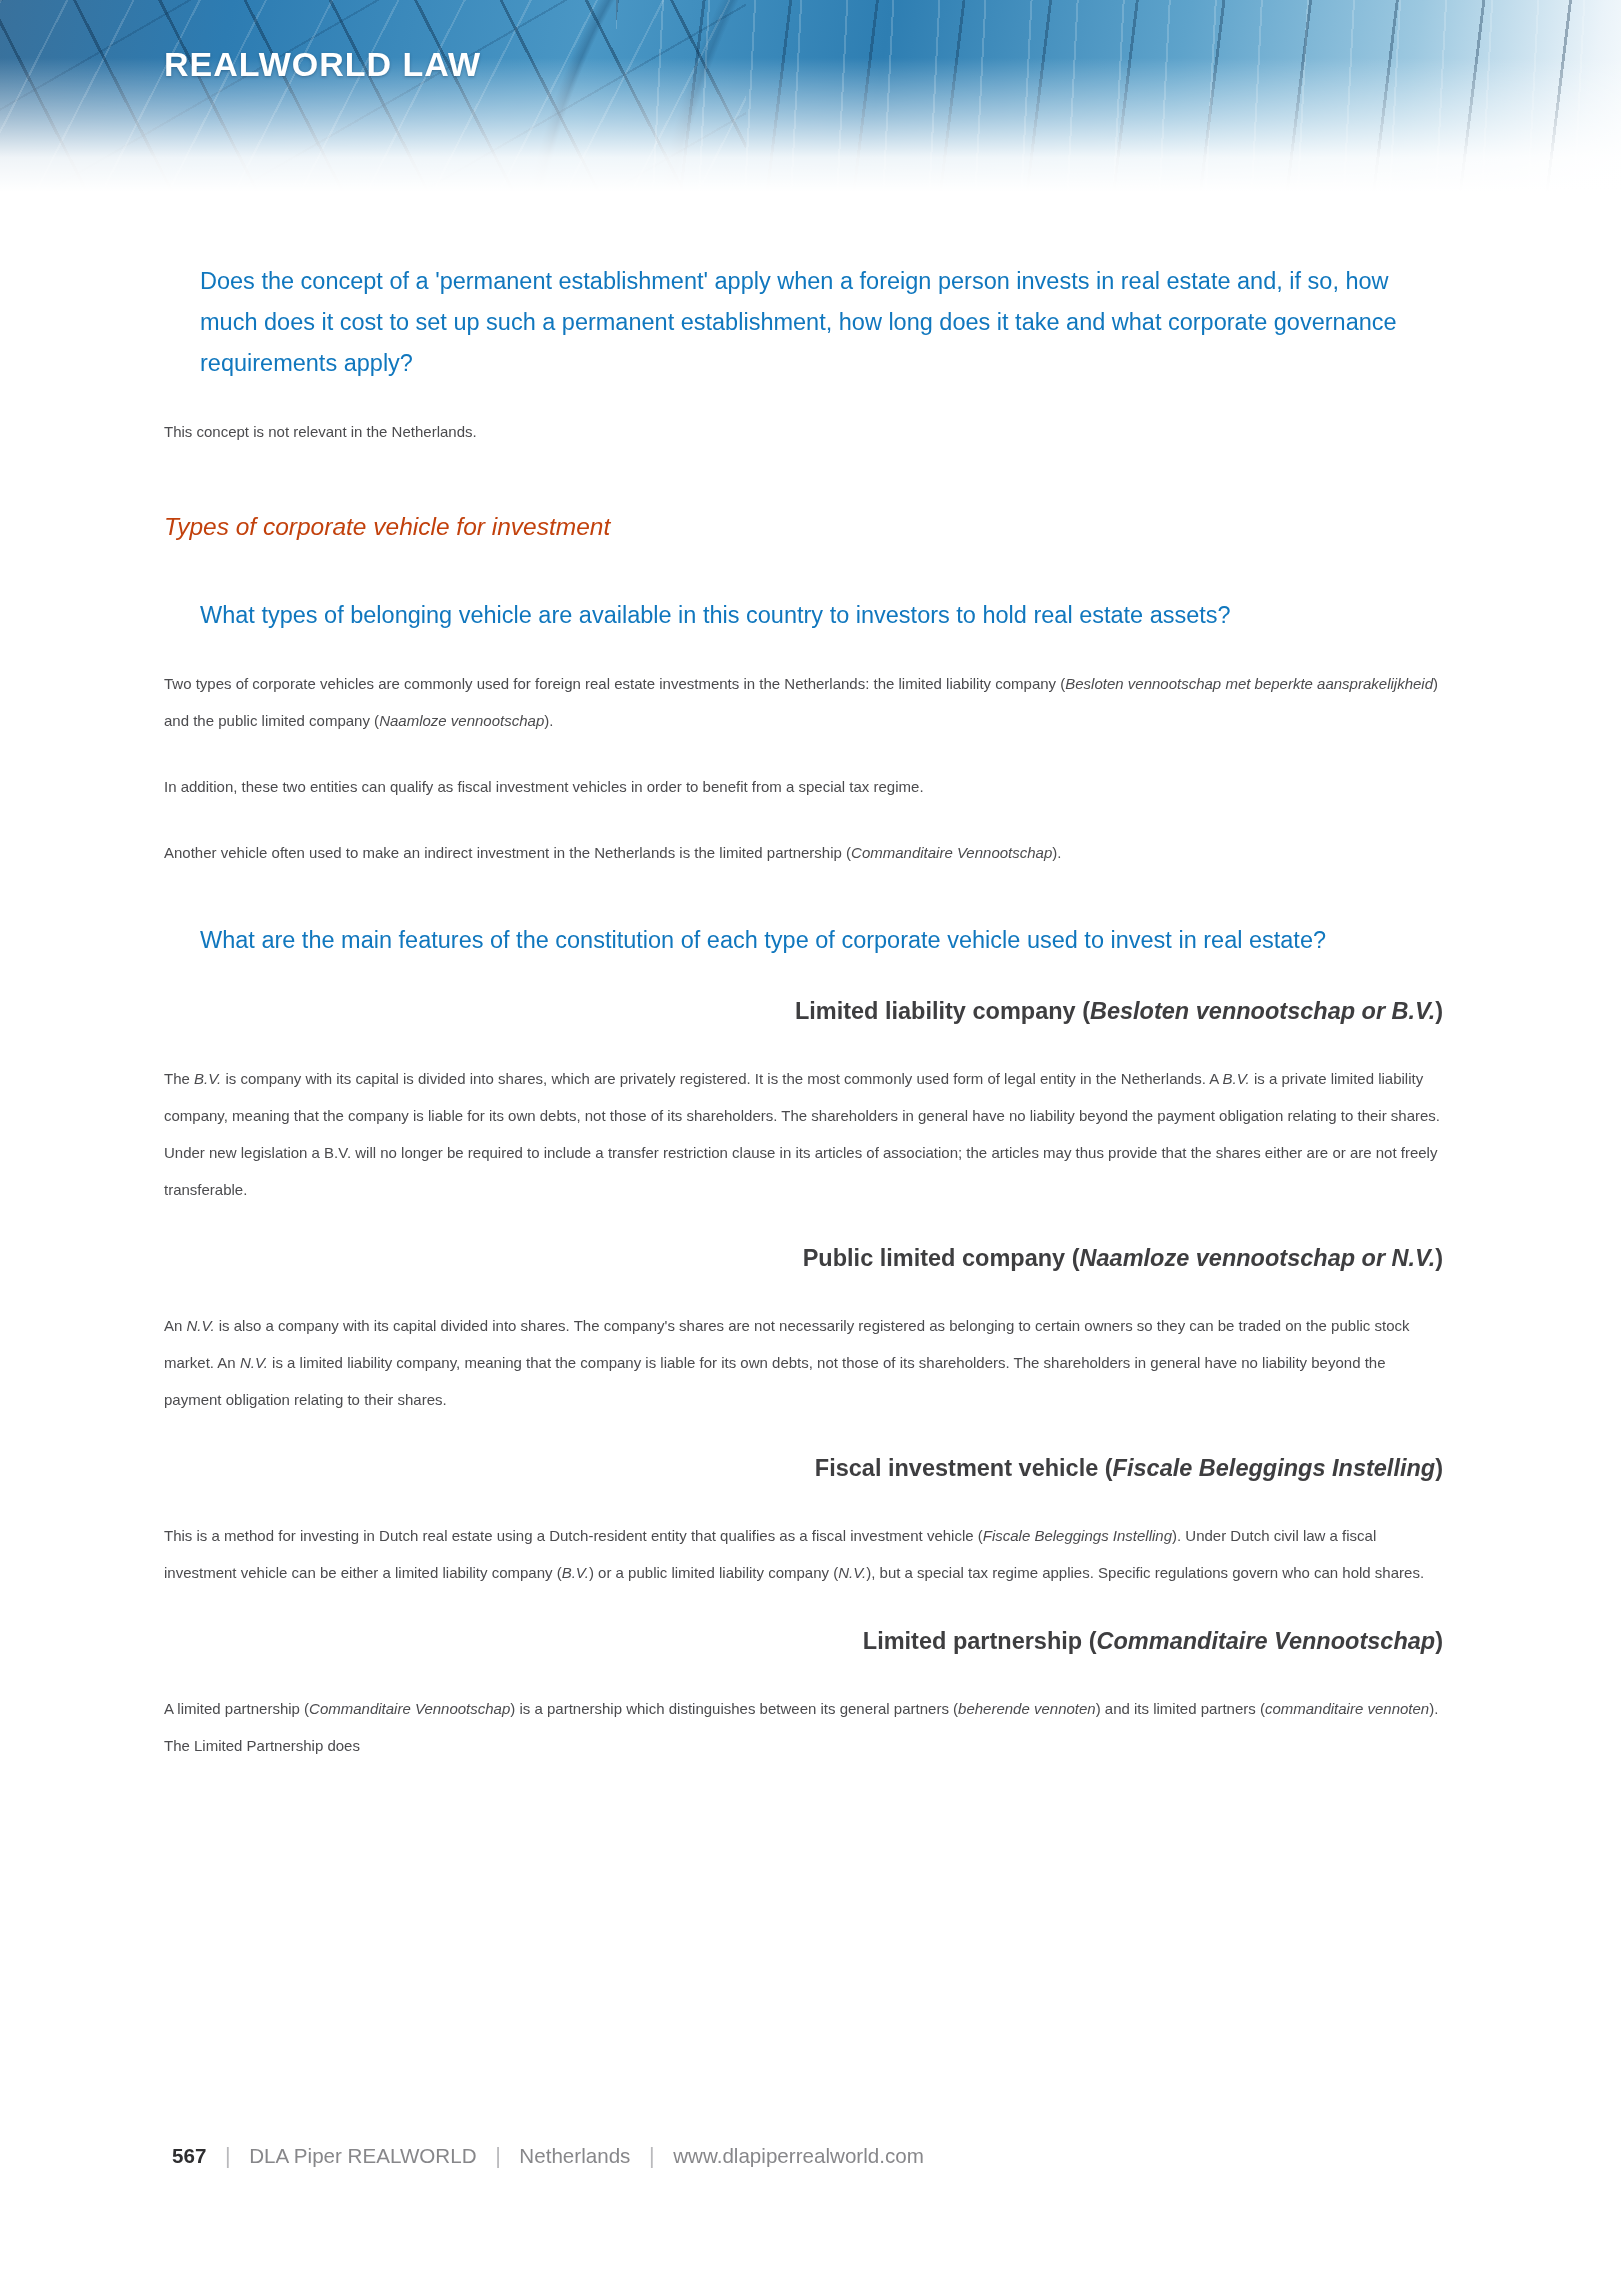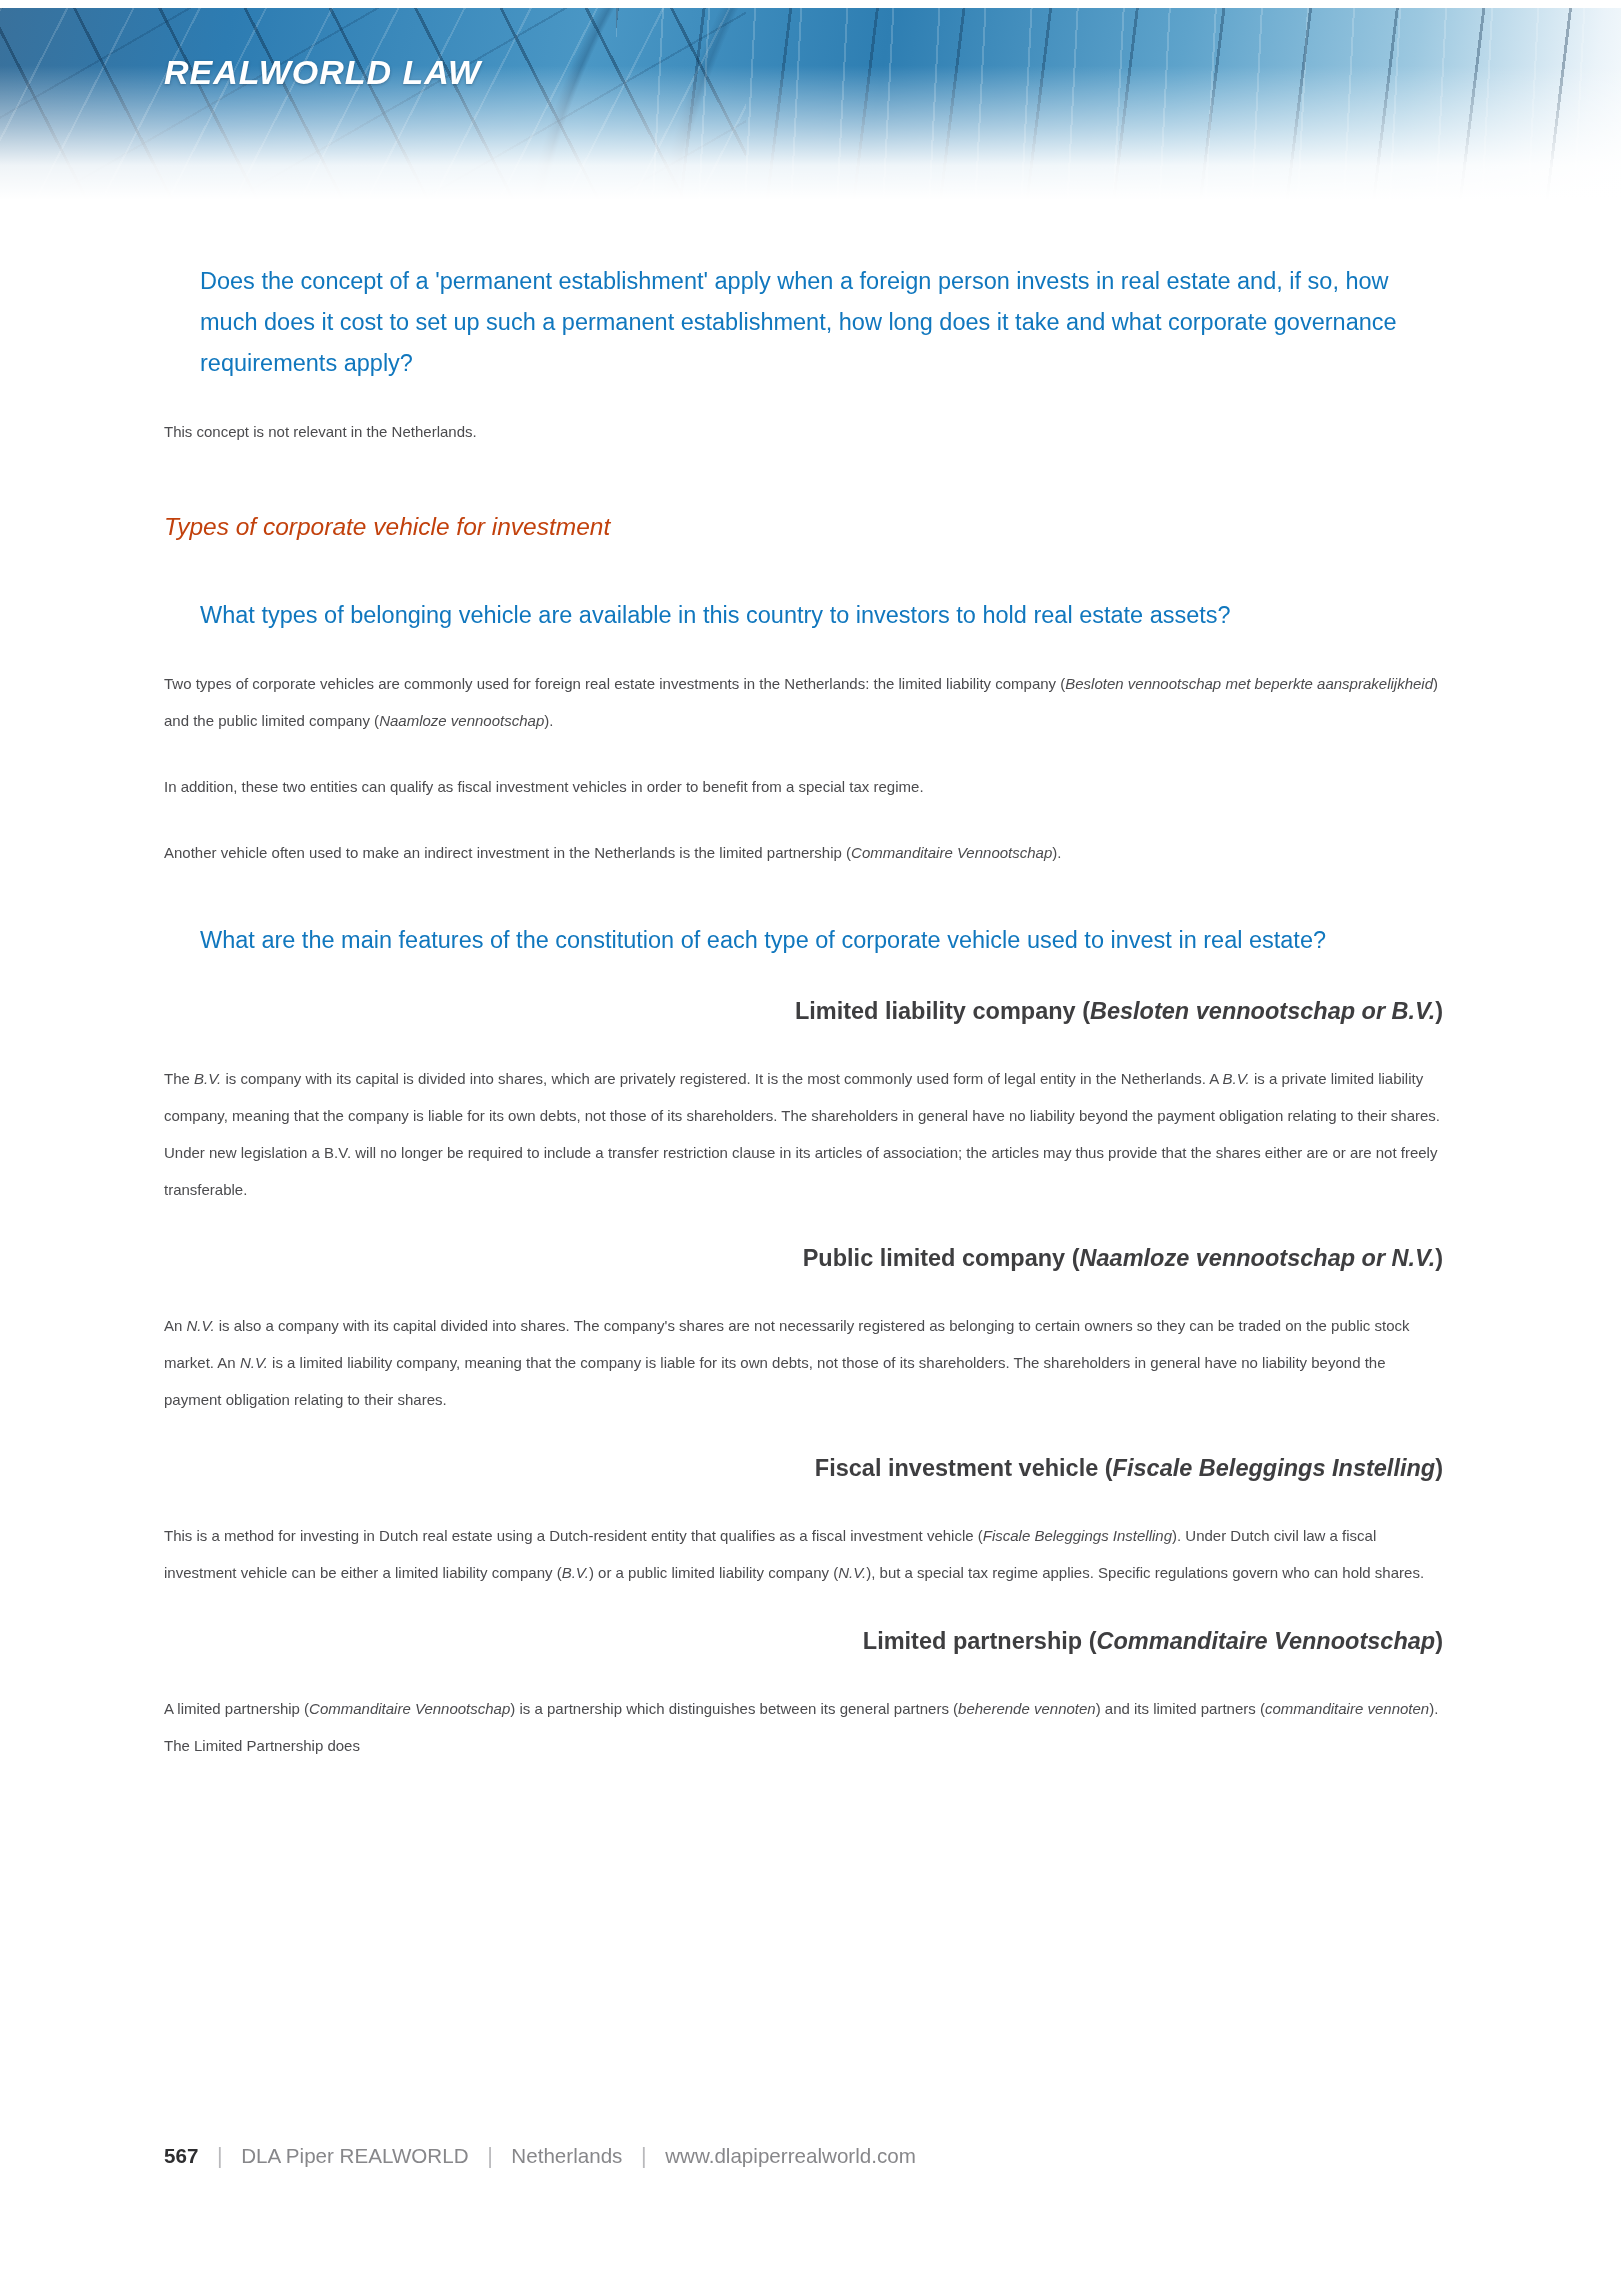"REALWORLD LAW" .banner { font-style: italic -> none; top: 8px -> 0 }
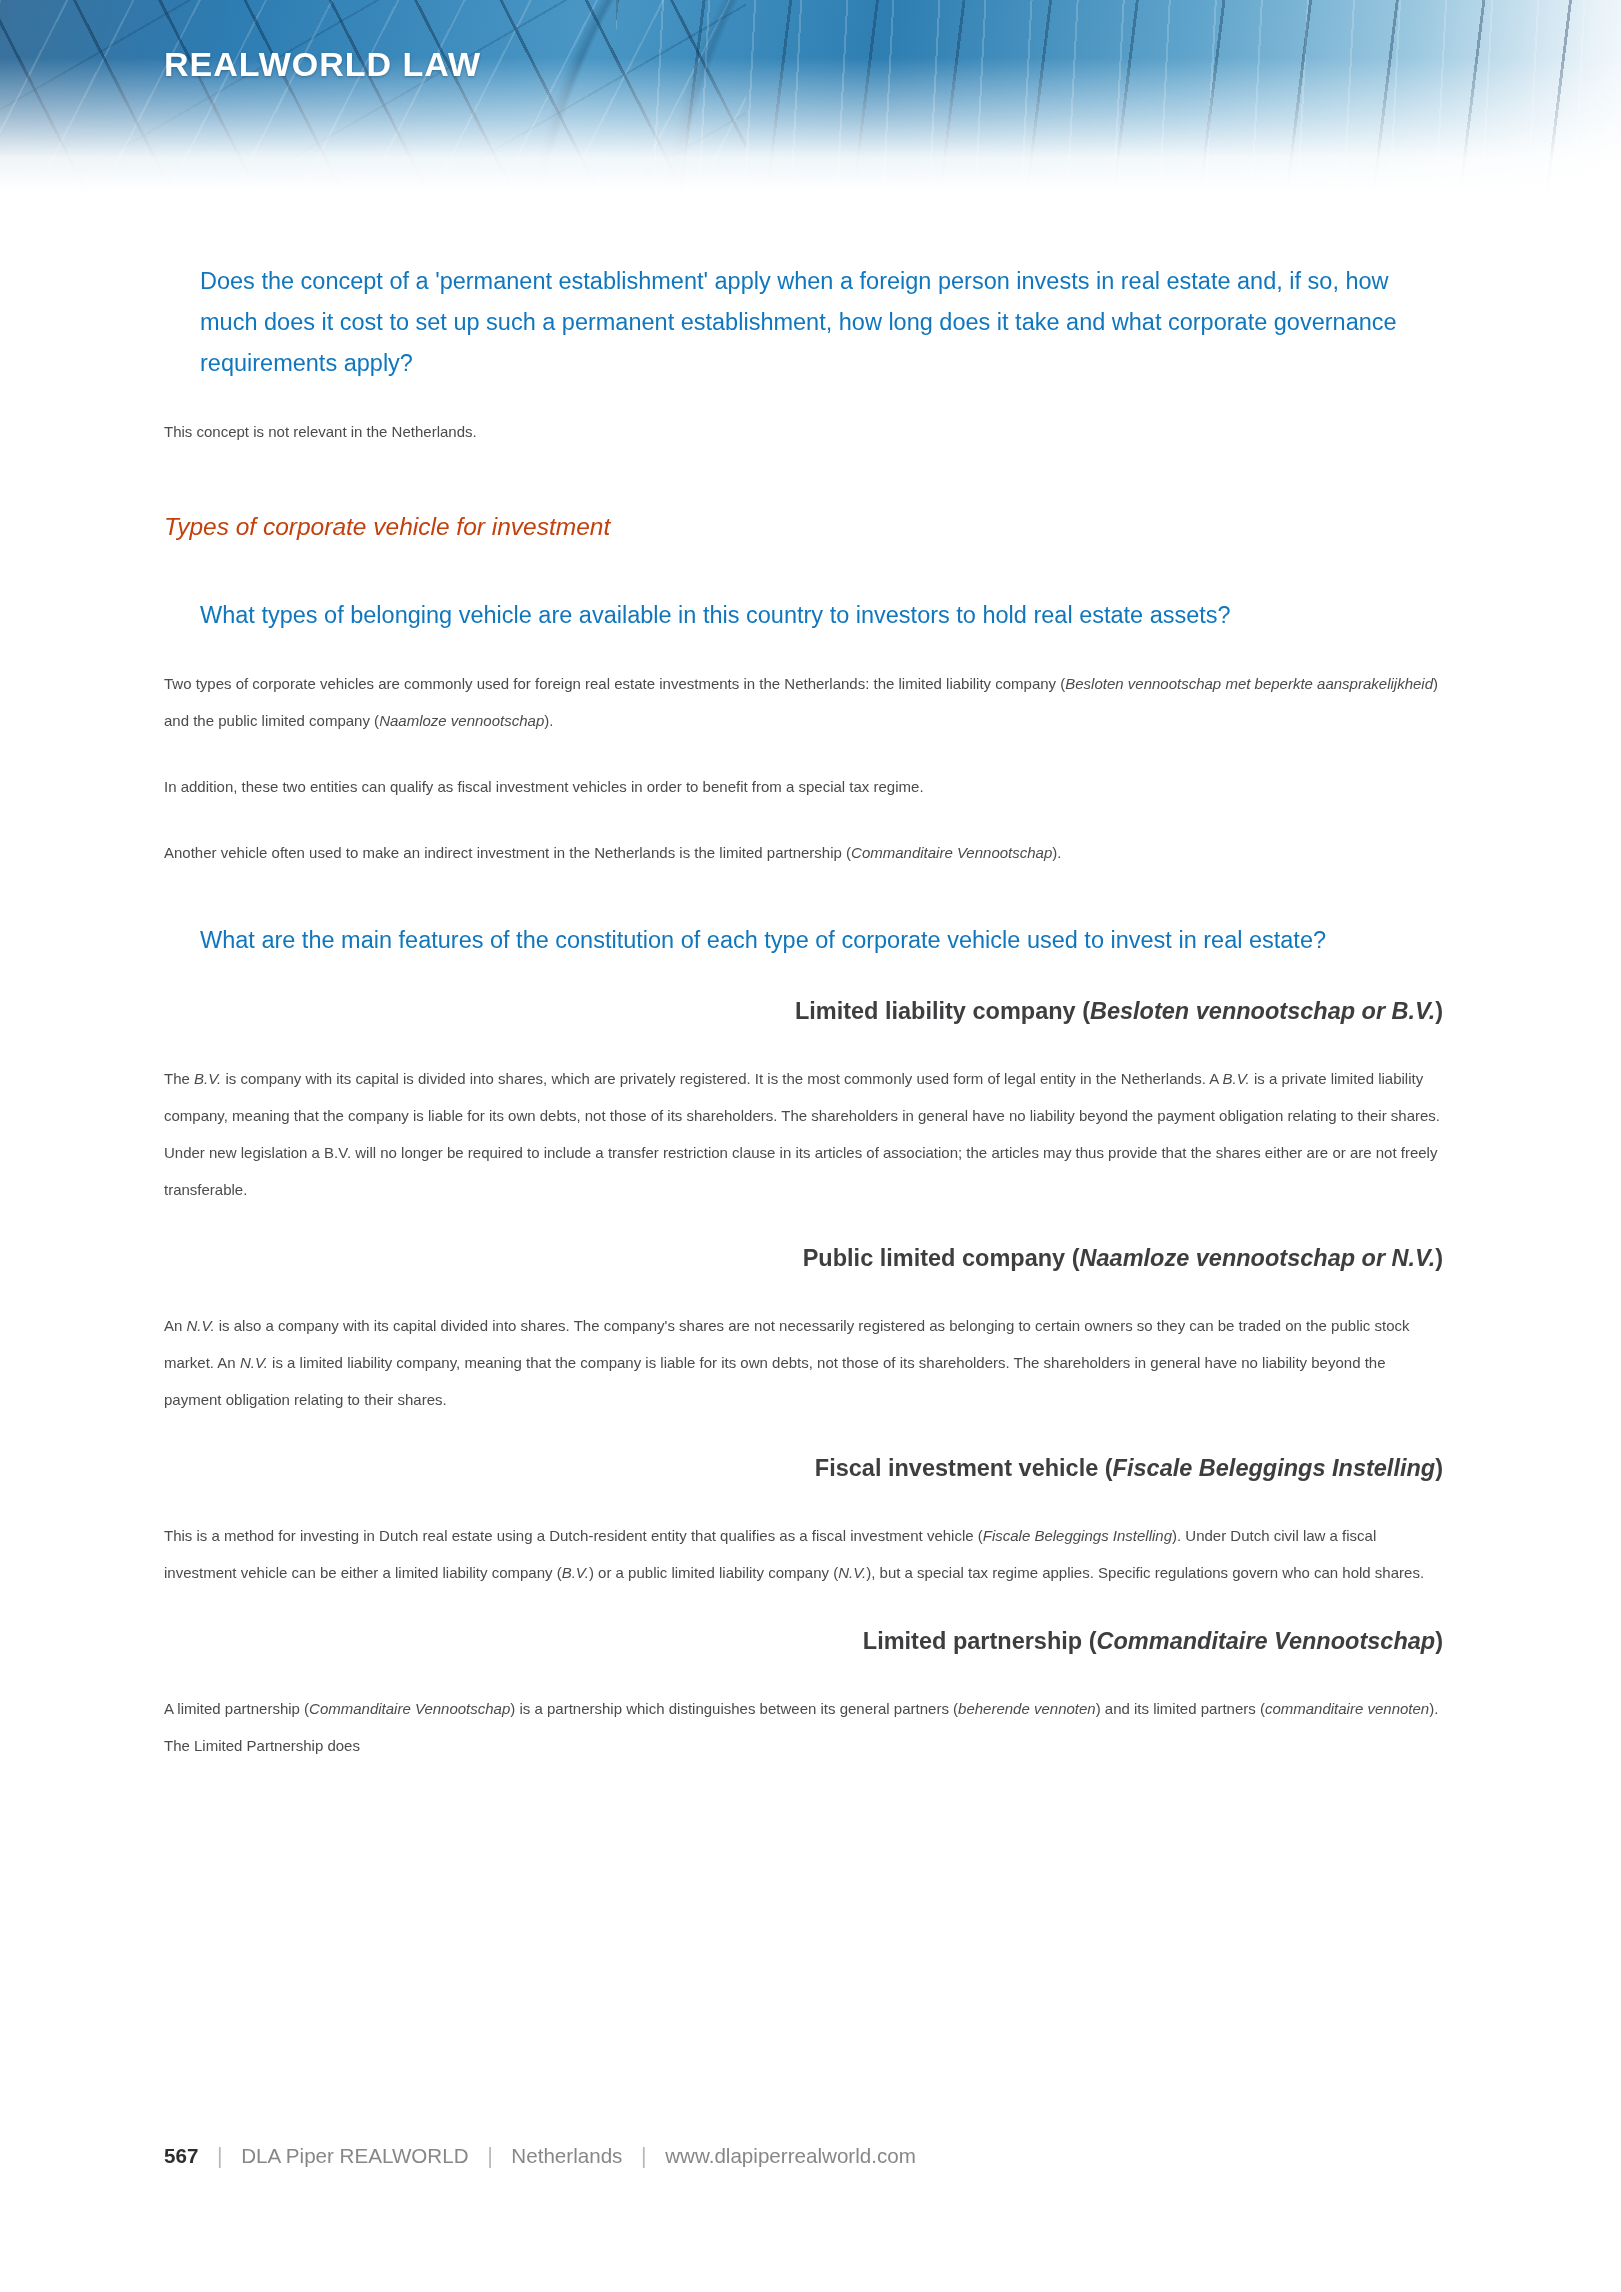"567" footer { left: 164px -> 172px }
